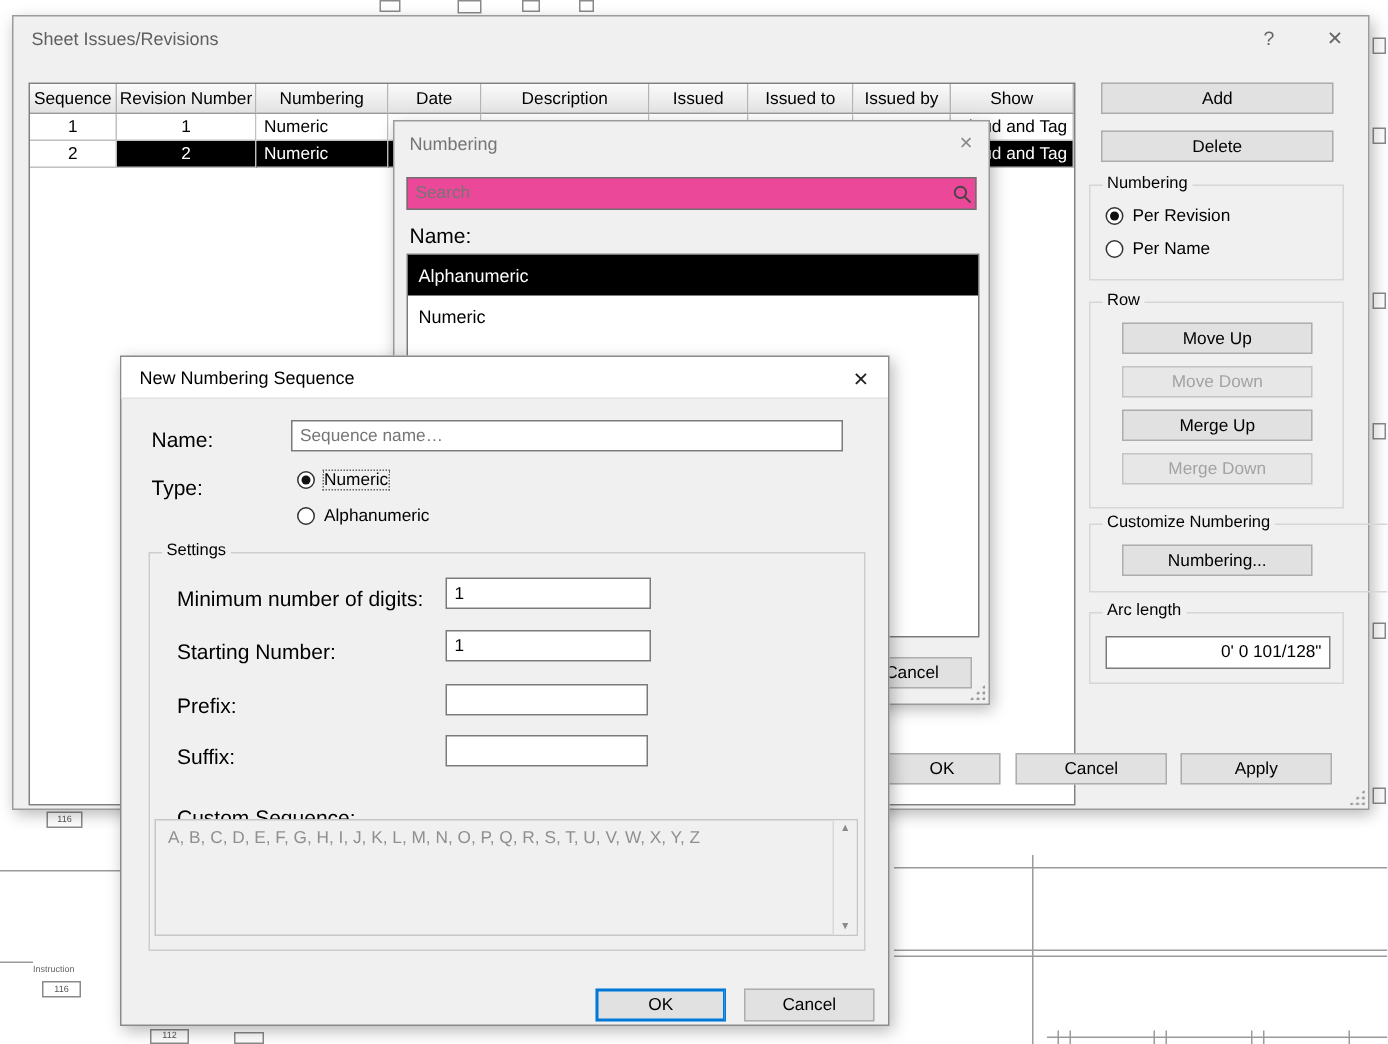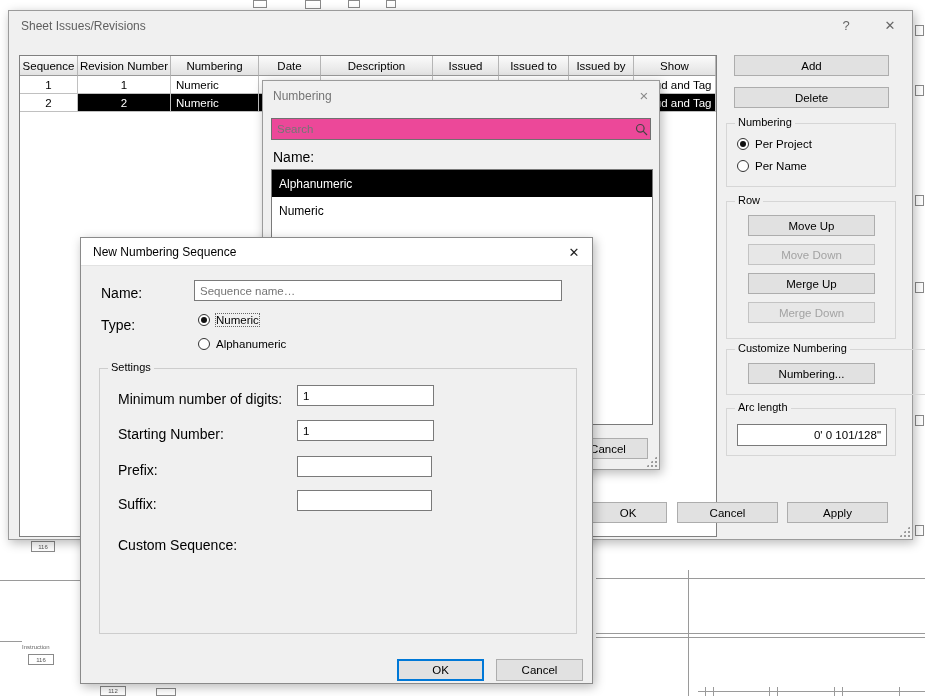"Per Project" span { text: Project -> Revision }
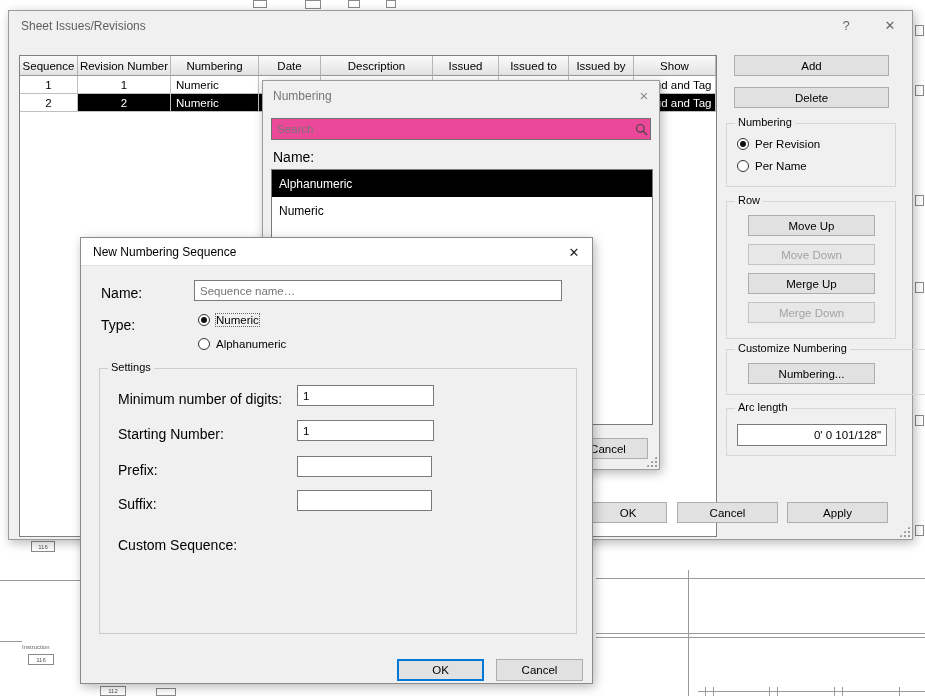"A, B, C, D, E," div.seqbox { html: none -> <div> <div>A, B, C, D, E, F, G, H, I, J, K, L, M, N, O, P, Q, R, S, T, U, V, W, X, Y, Z</div> <div> <span>▲</span> <span>▼</span> </div> </div> }
